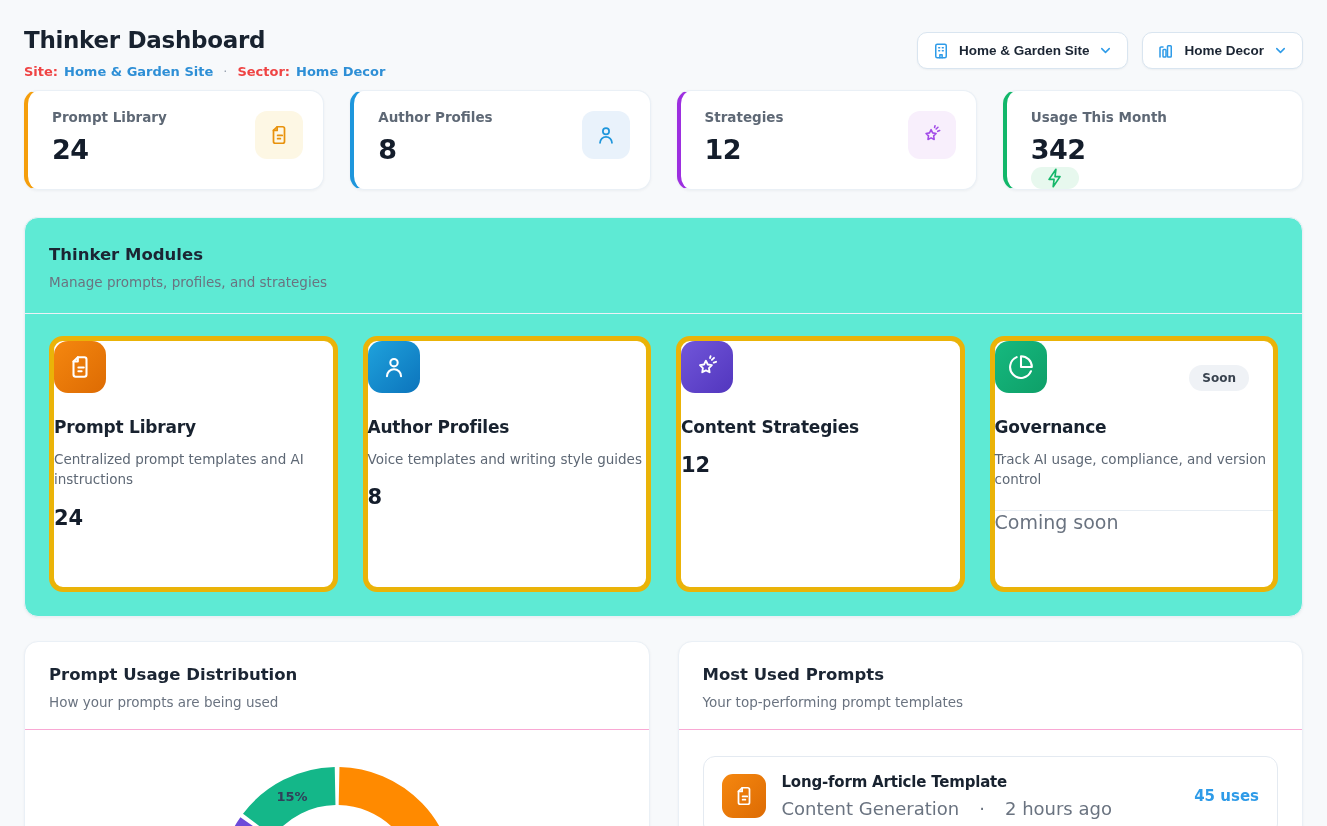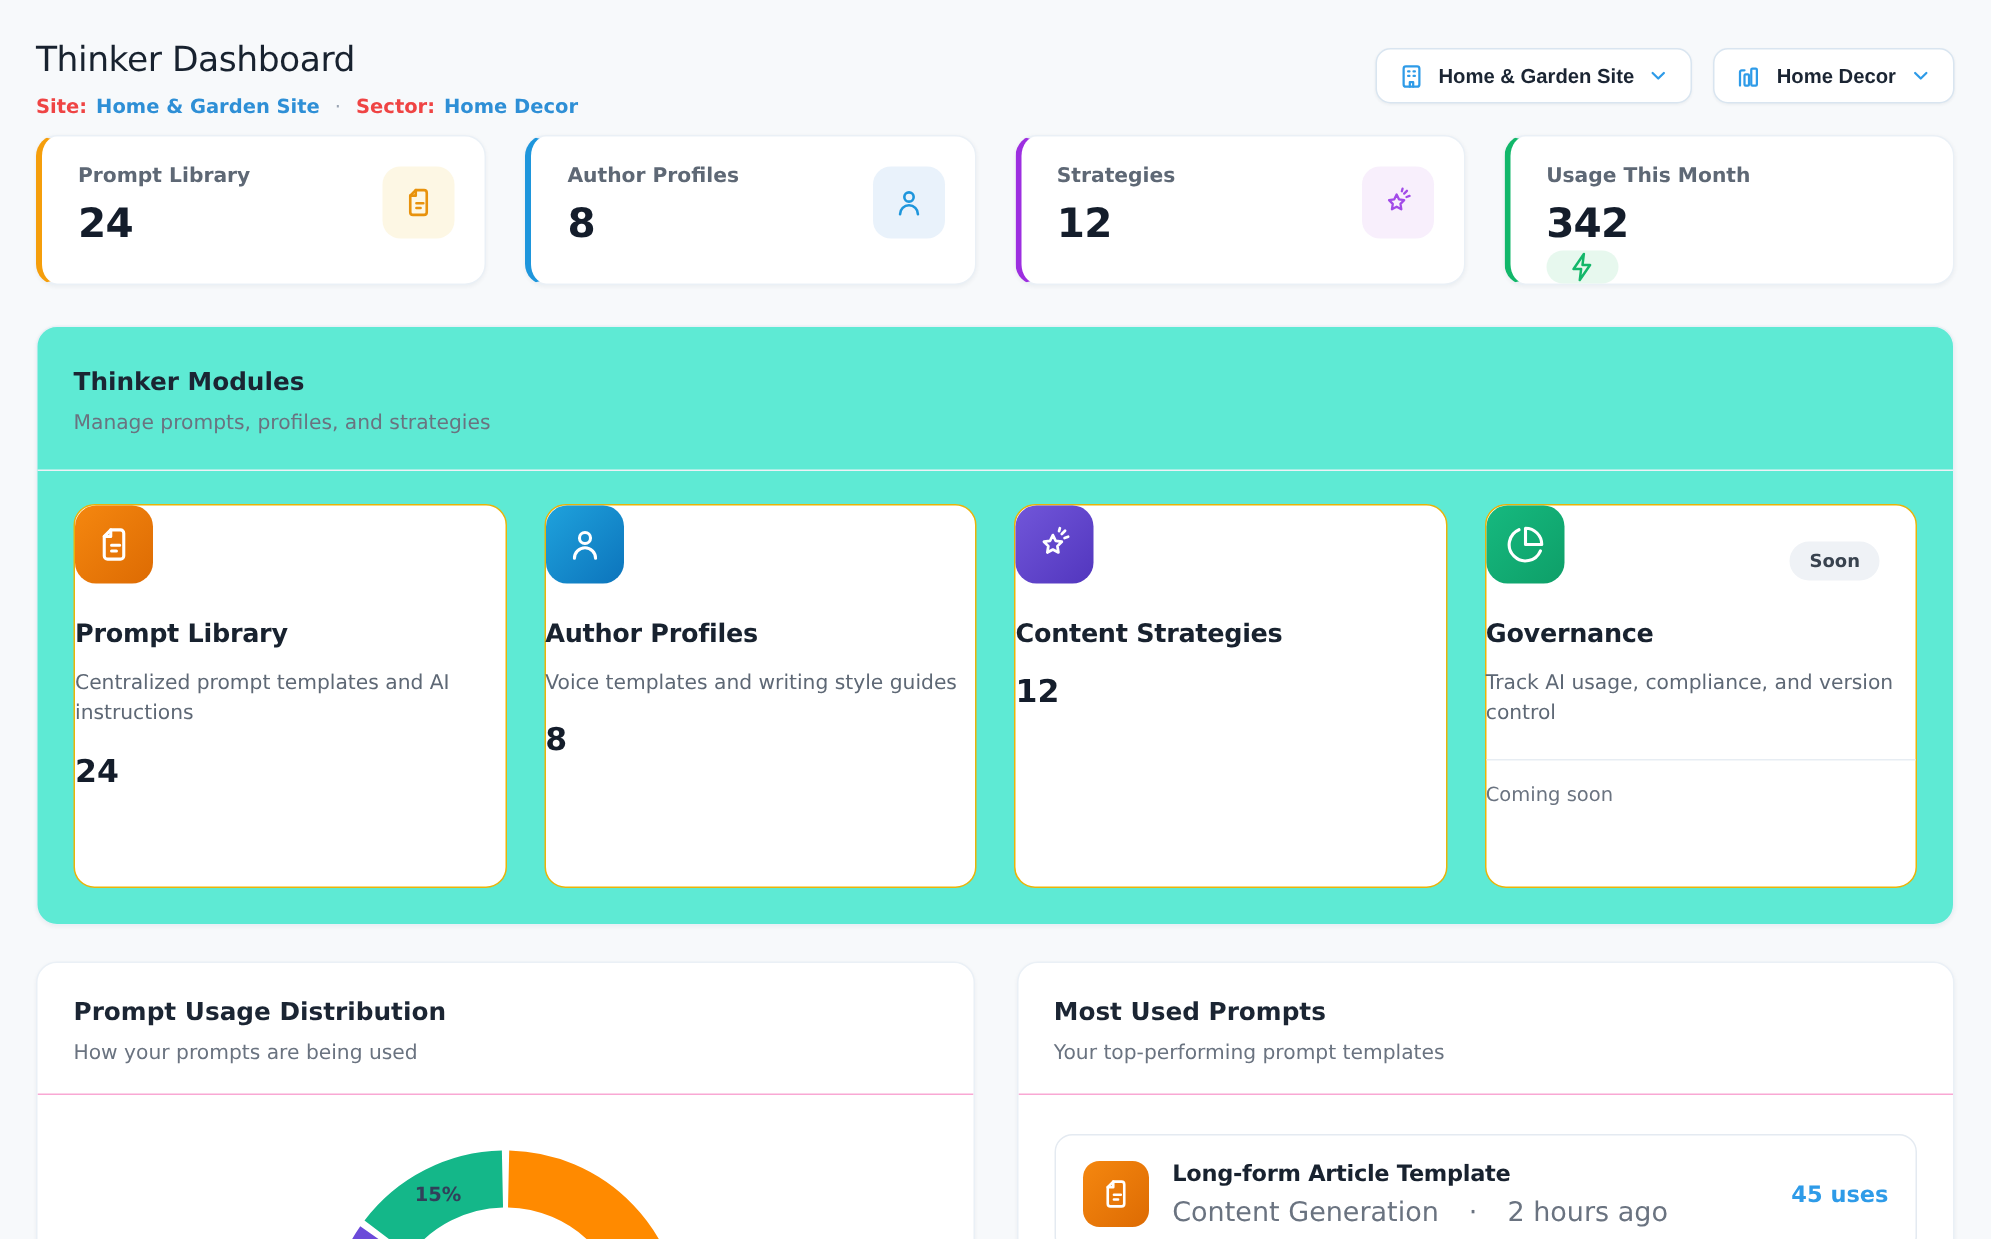"Thinker Dashboard" .page-title { font-weight: 400 -> 700 }
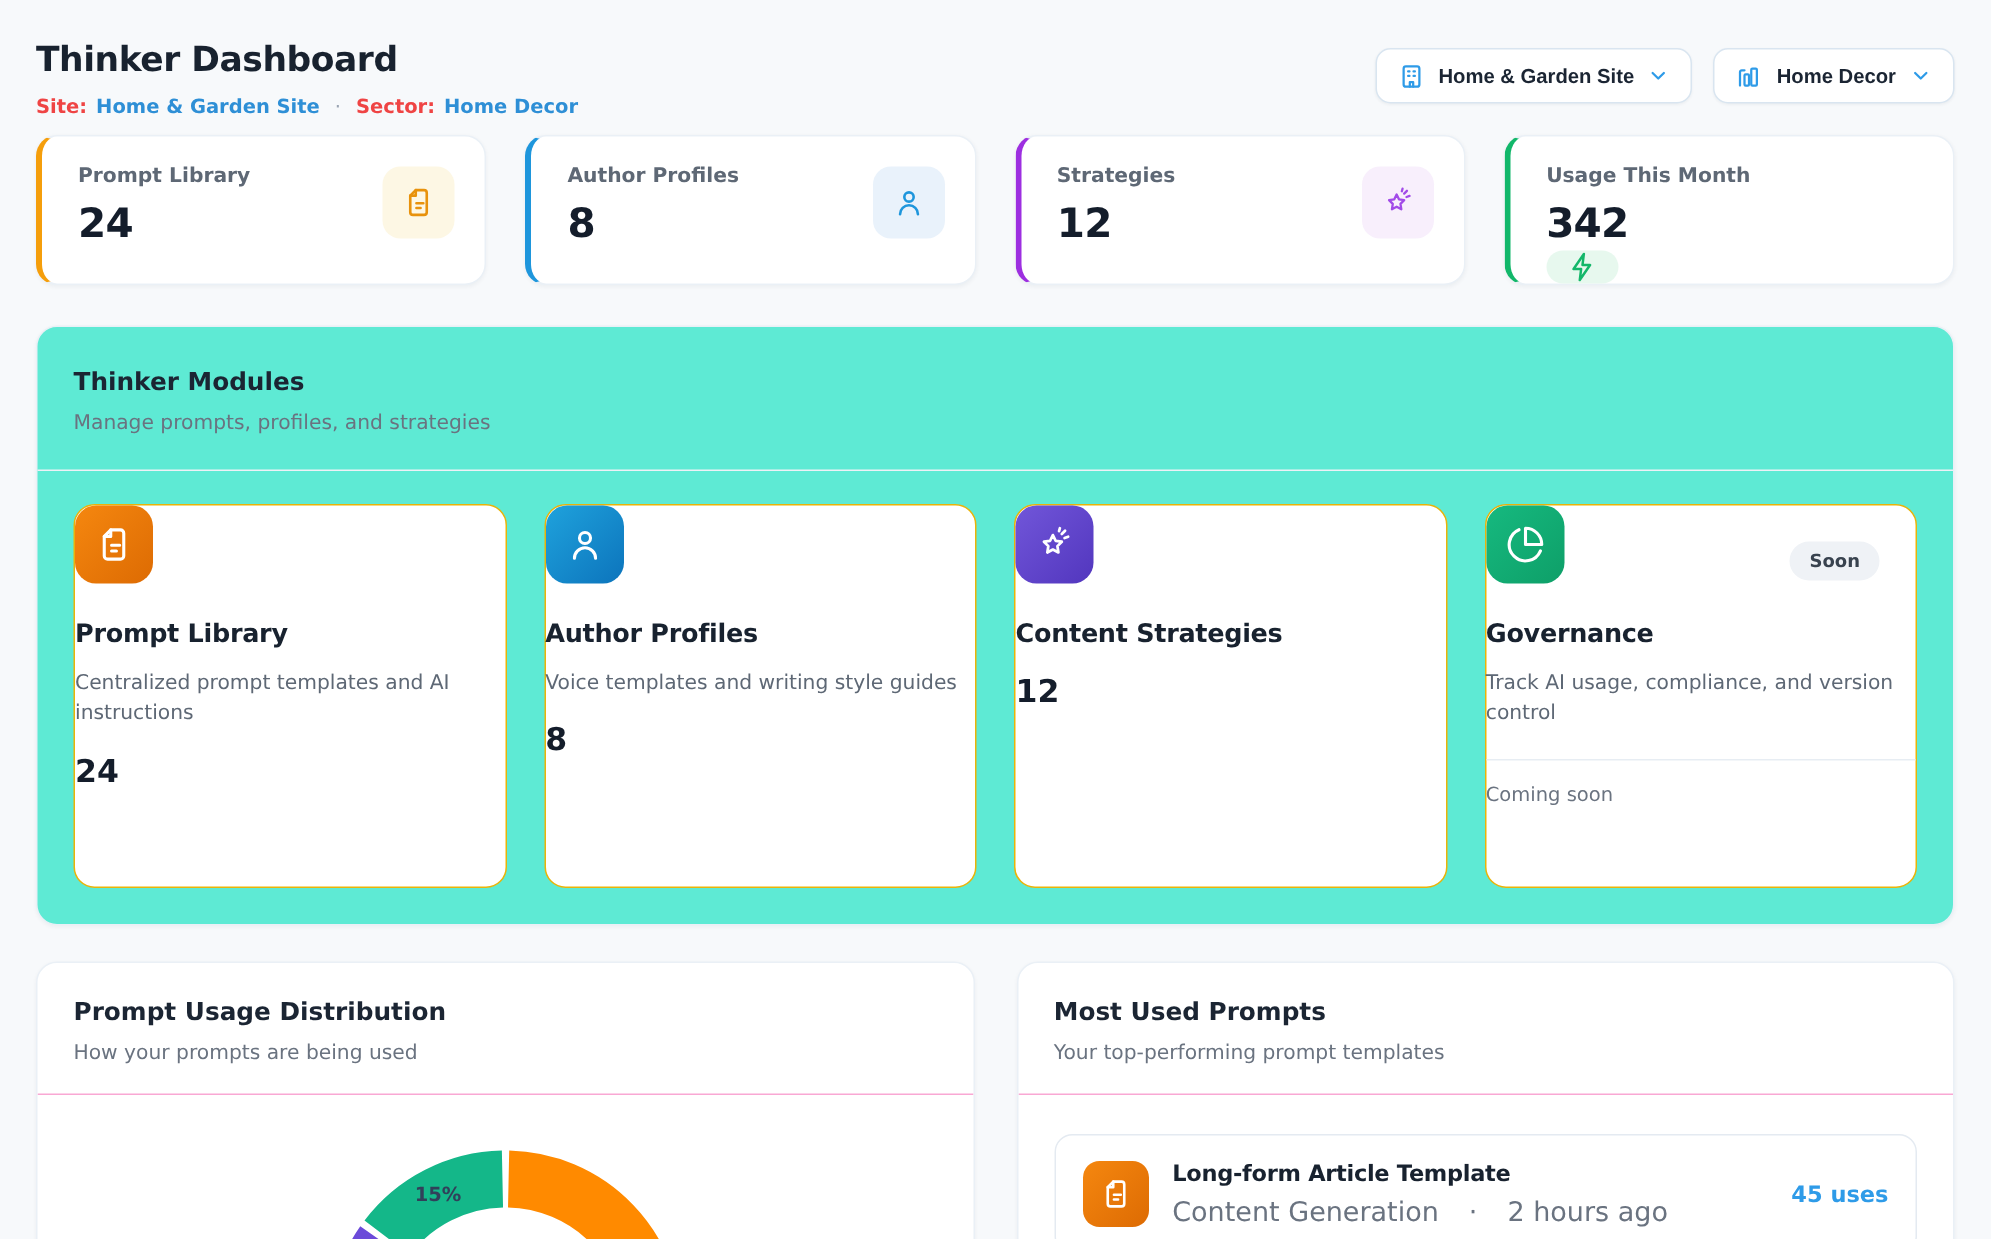"Soon" .module-card { border: 1px solid #eab308 -> 5px solid #eab308 }
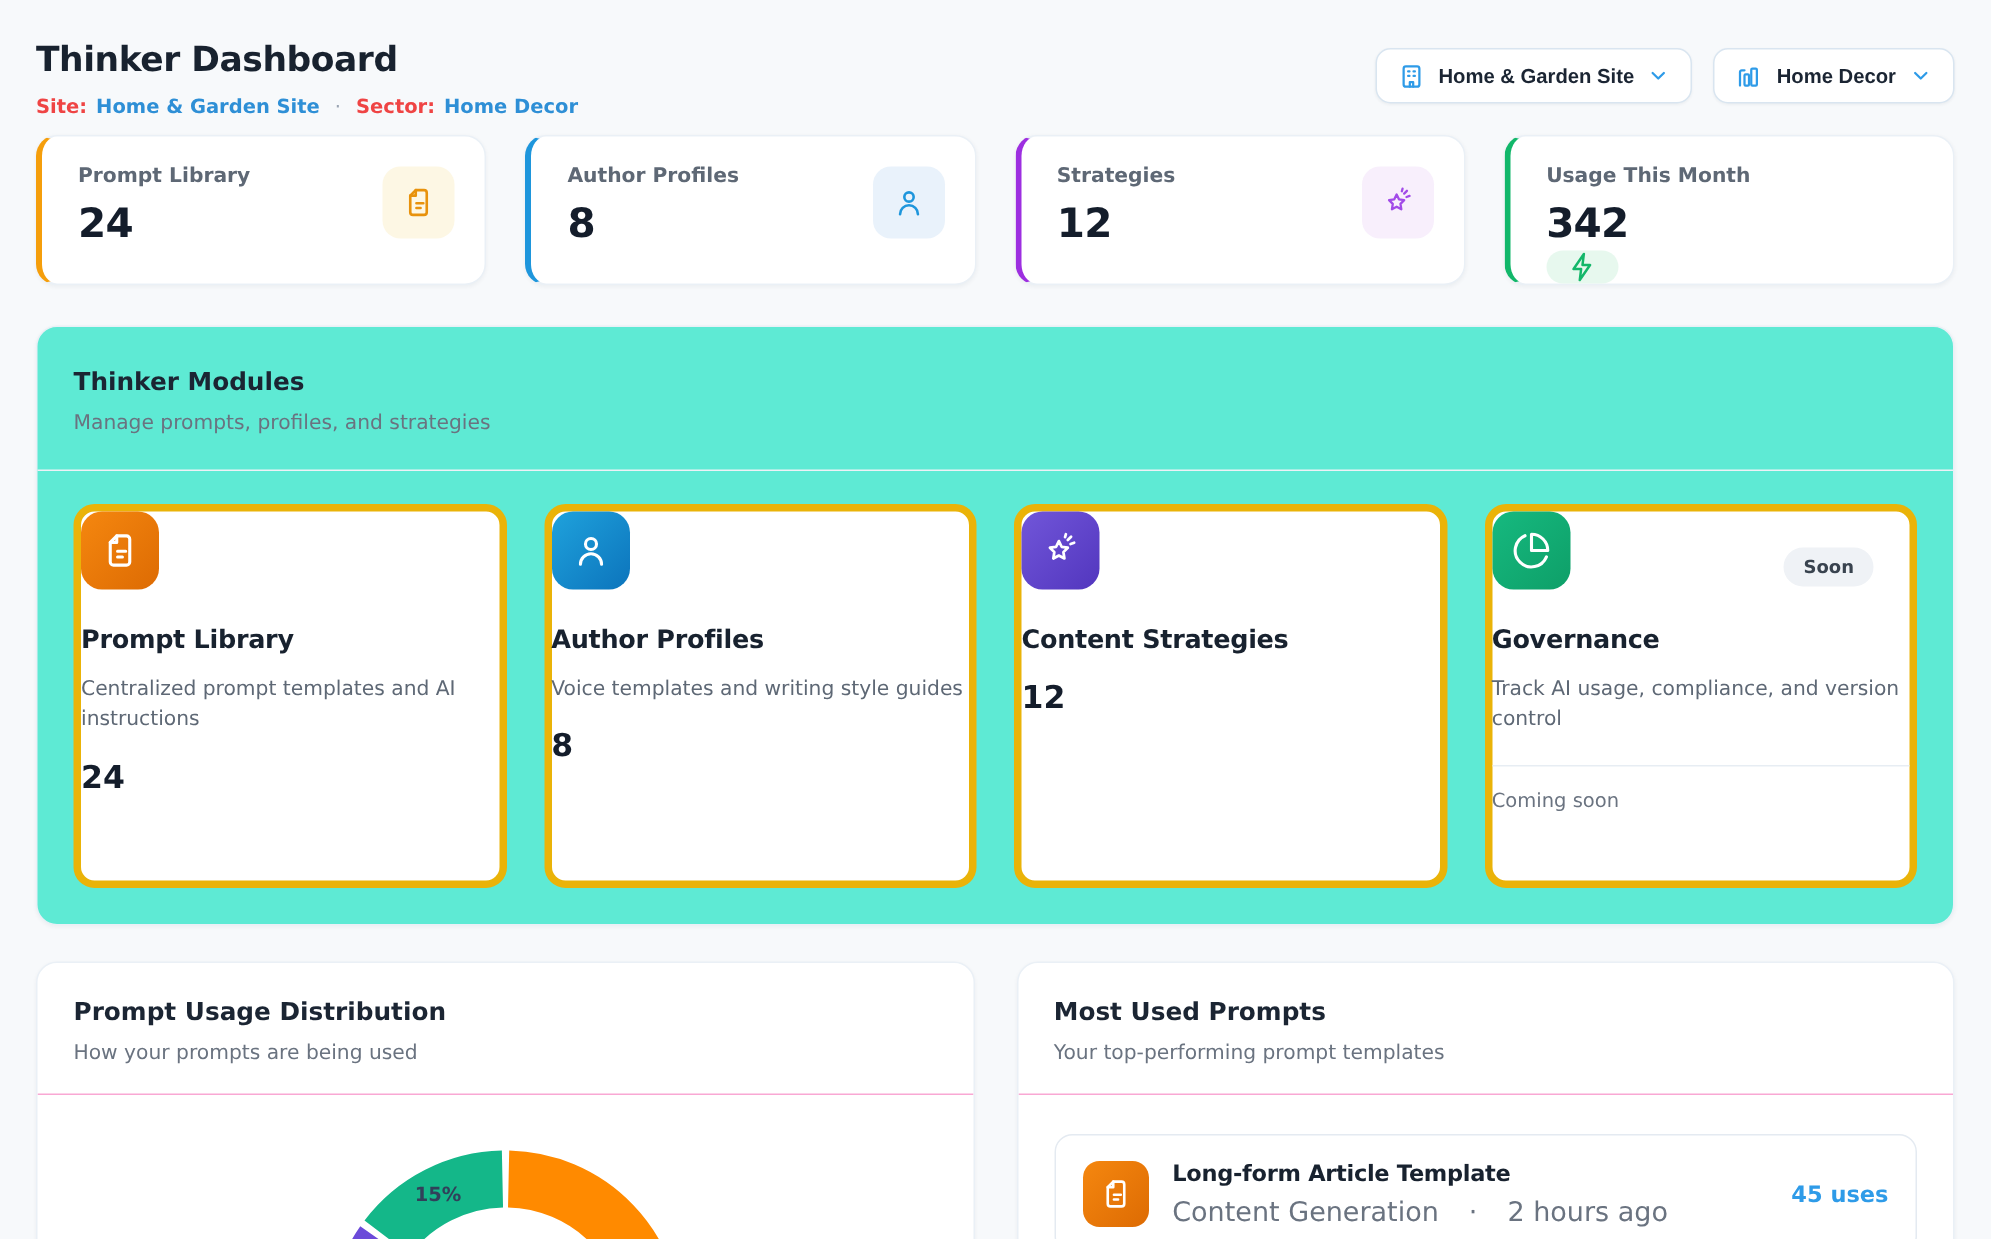"Coming soon" .module-footer { font-size: 13px -> 19px; margin-top: 16px -> none }
